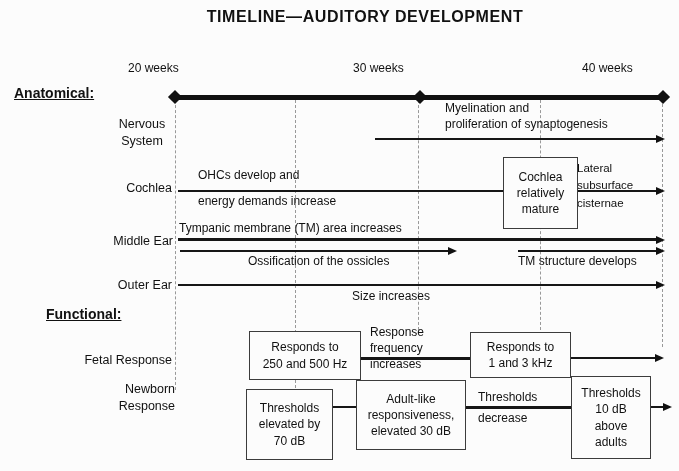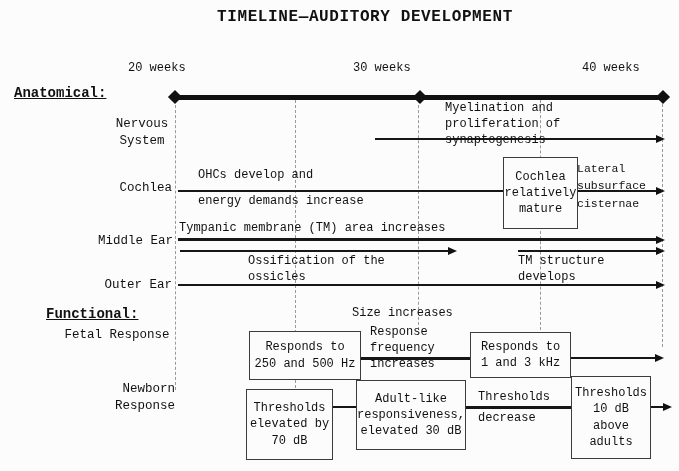"TIMELINE—AUDITORY DEVELOPMENT" .canvas { font-family: Liberation Mono, monospace -> Liberation Sans, sans-serif }
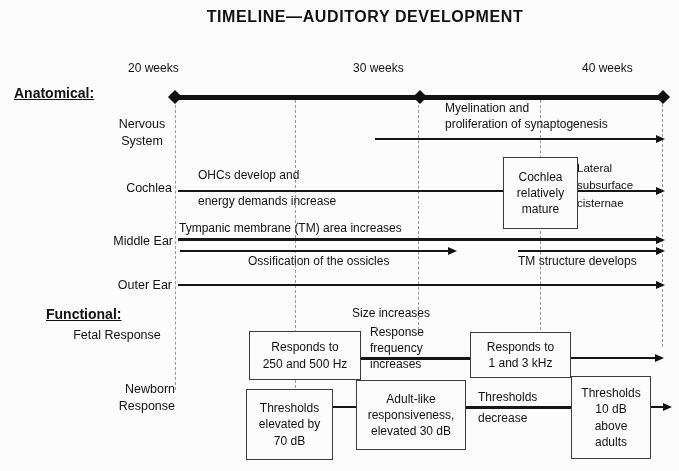"Size increases" div.ann { top: 306px -> 289px }
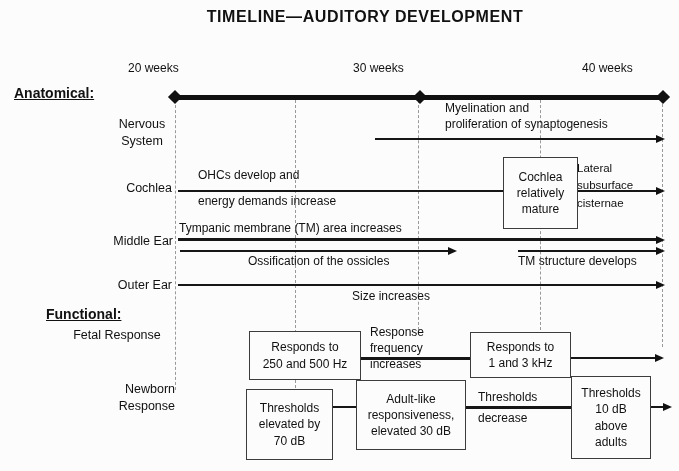"Fetal Response" div.lbl { text-align: center -> none; top: 327px -> 352px }
